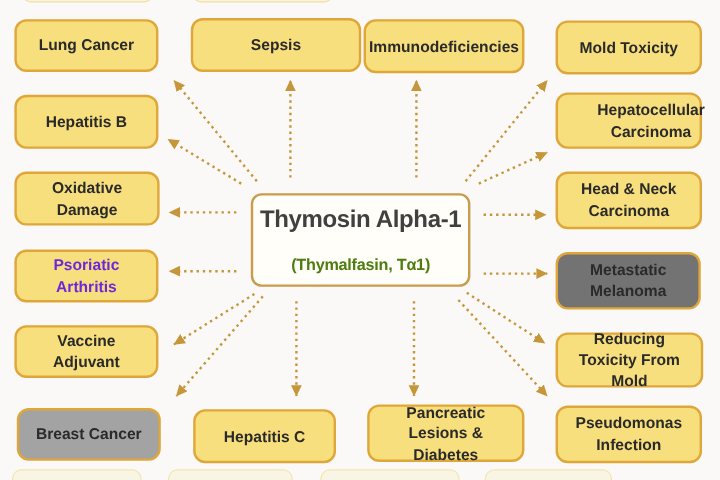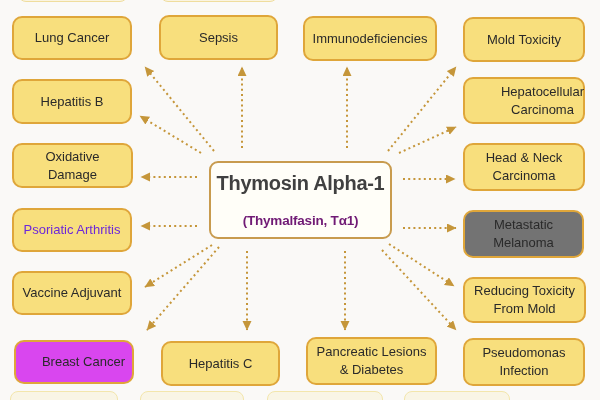"Lung Cancer" .node { font-weight: none -> bold }
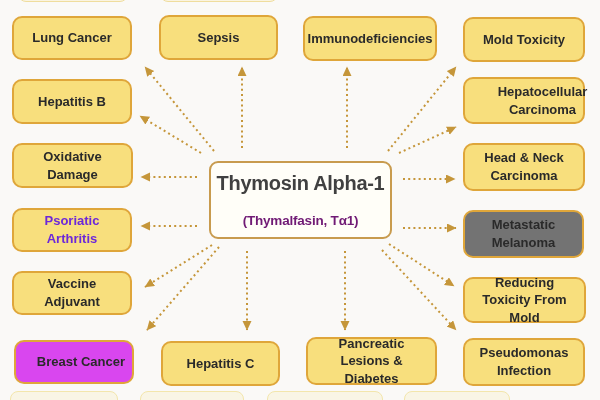"Sepsis" div.node { width: 119px -> 142px }
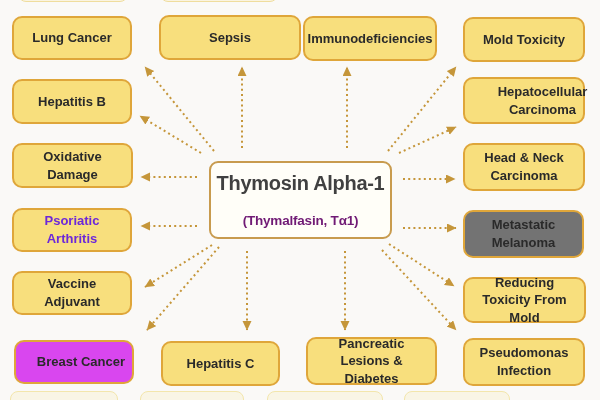"(Thymalfasin, Tα1)" #center-subtitle { color: #701a75 -> #4d7c0f }
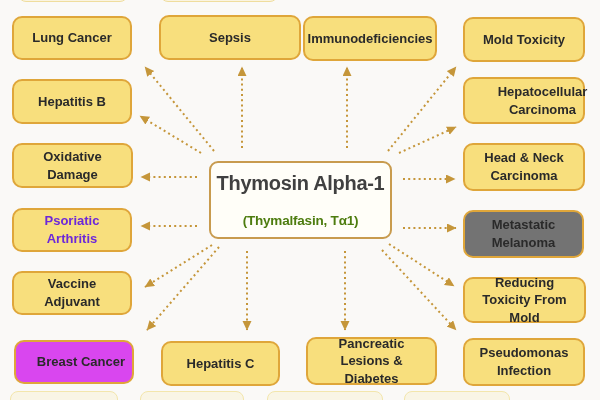"Breast Cancer" div.node { background: #d946ef -> #a3a3a3; justify-content: flex-end -> none }
